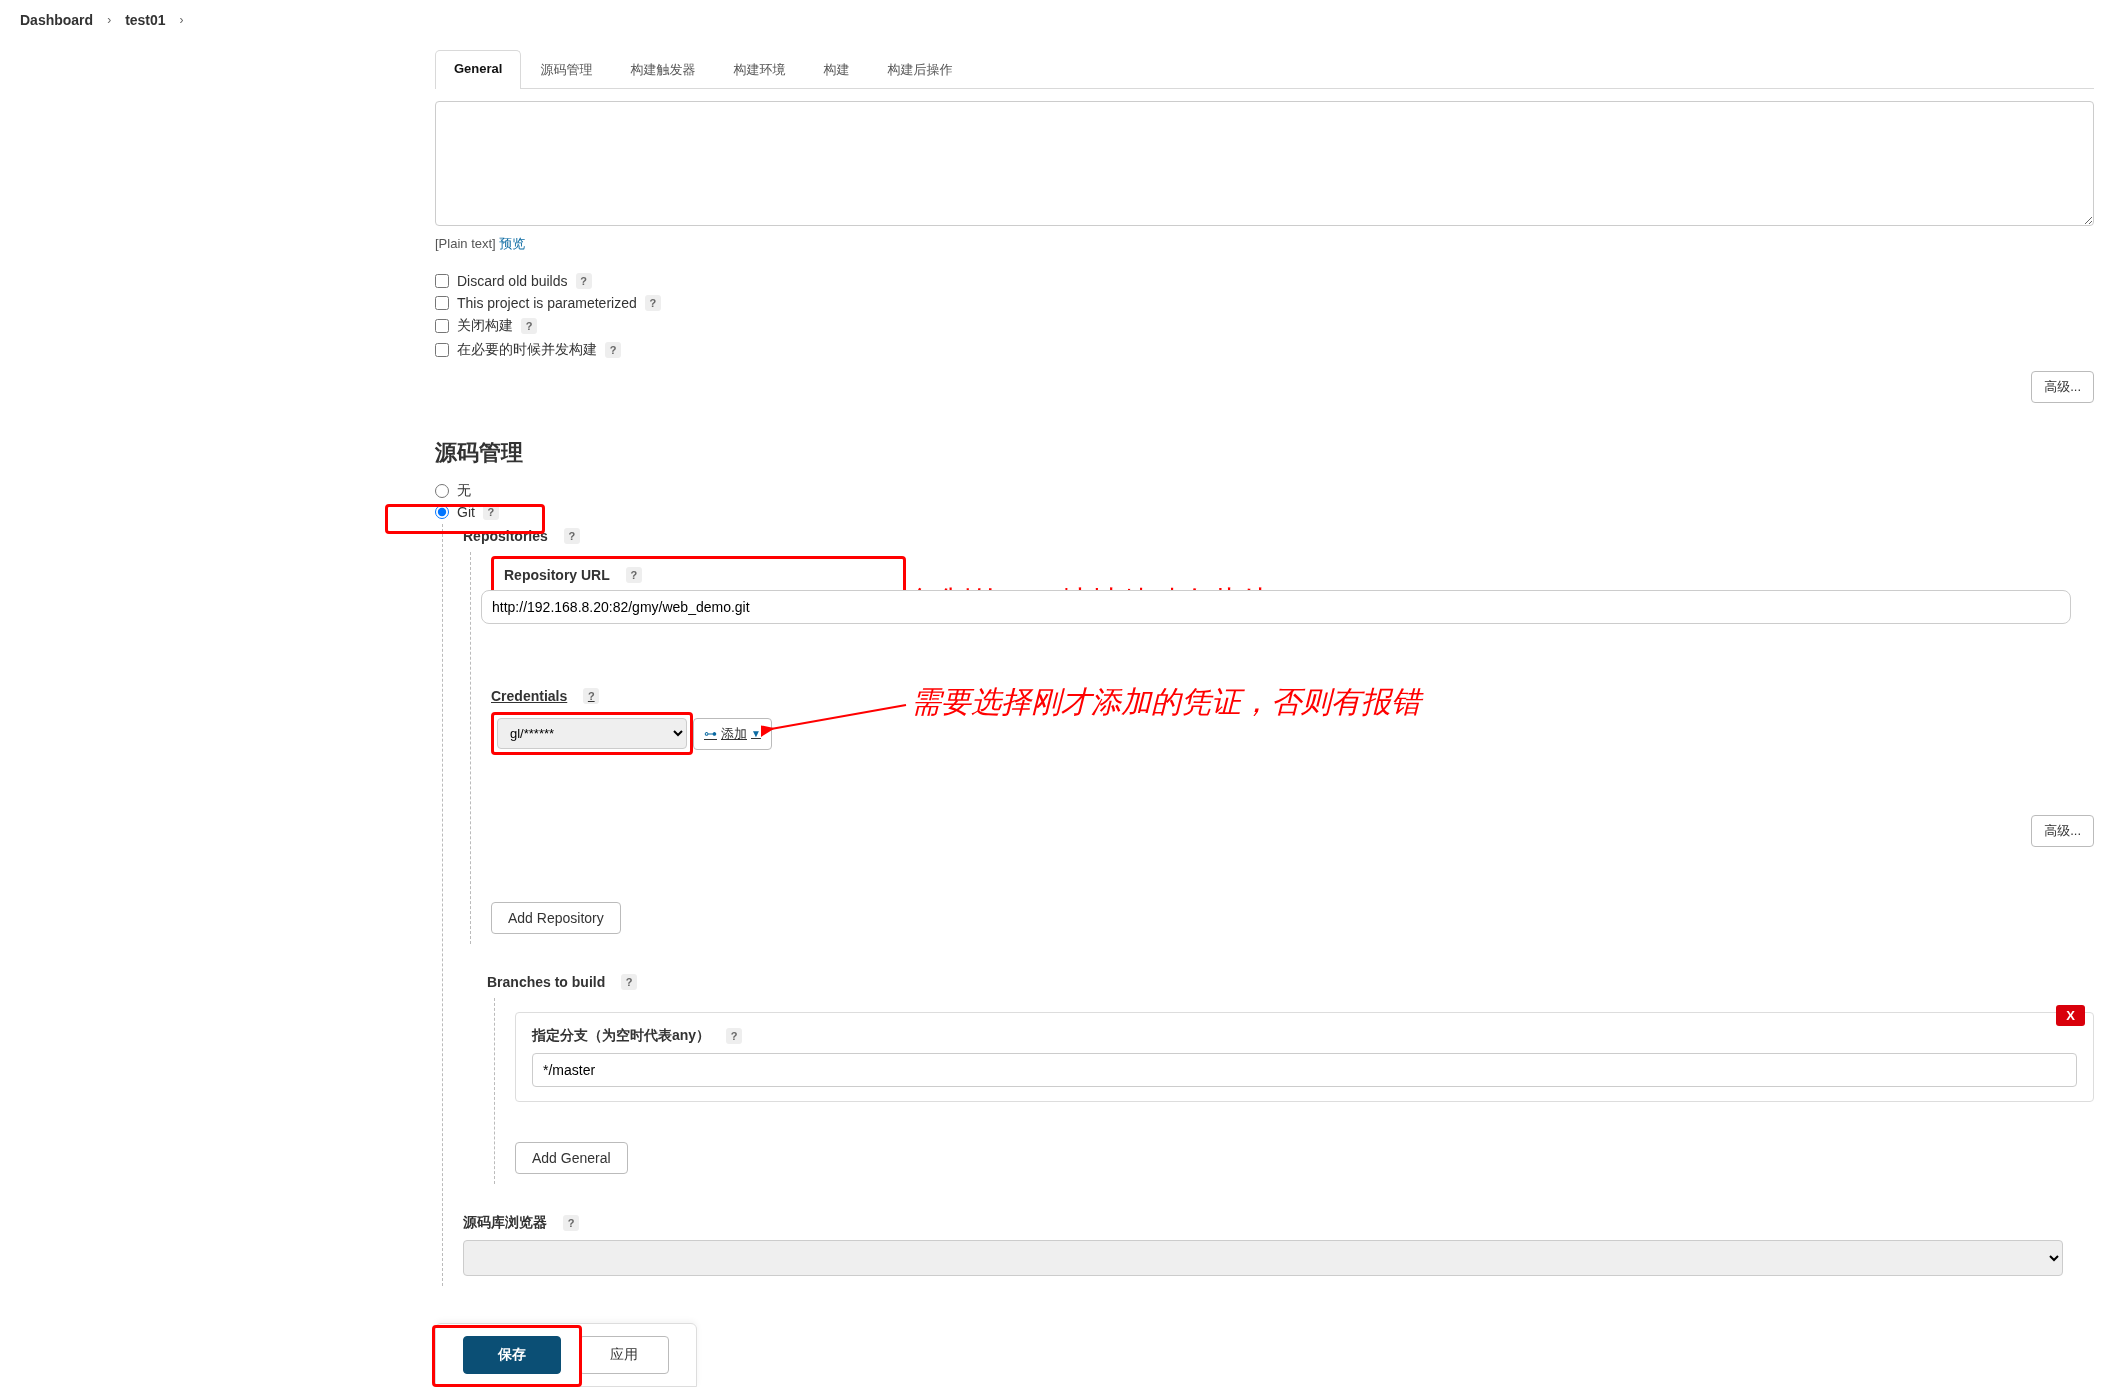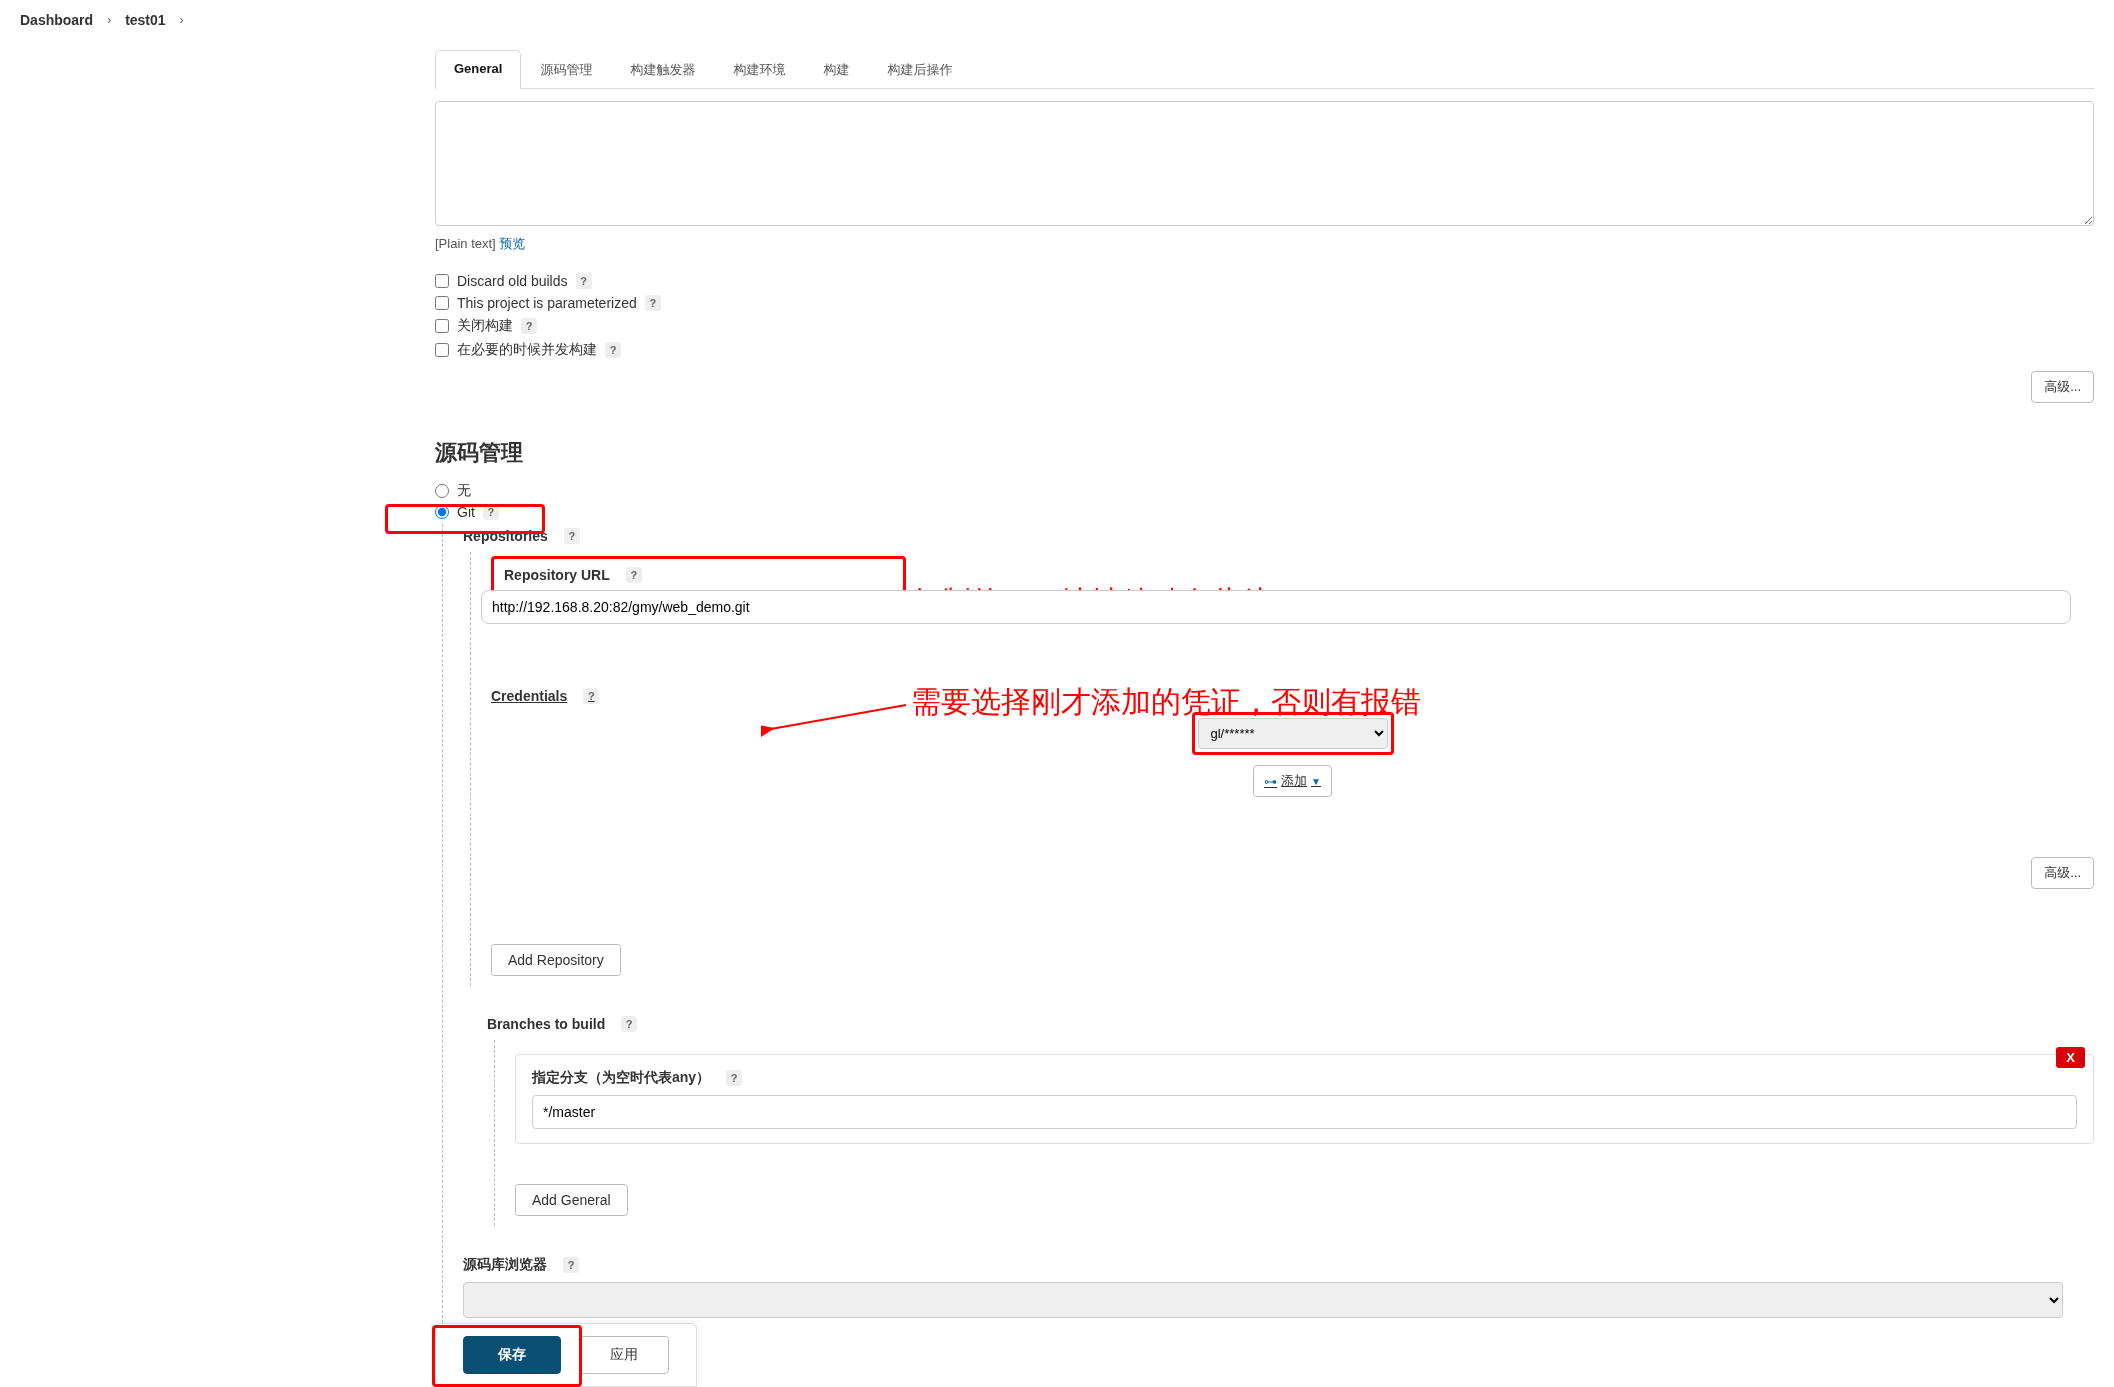"需要选择刚才添加的凭证，否则有报错" div.annotation2 { font-style: none -> italic }
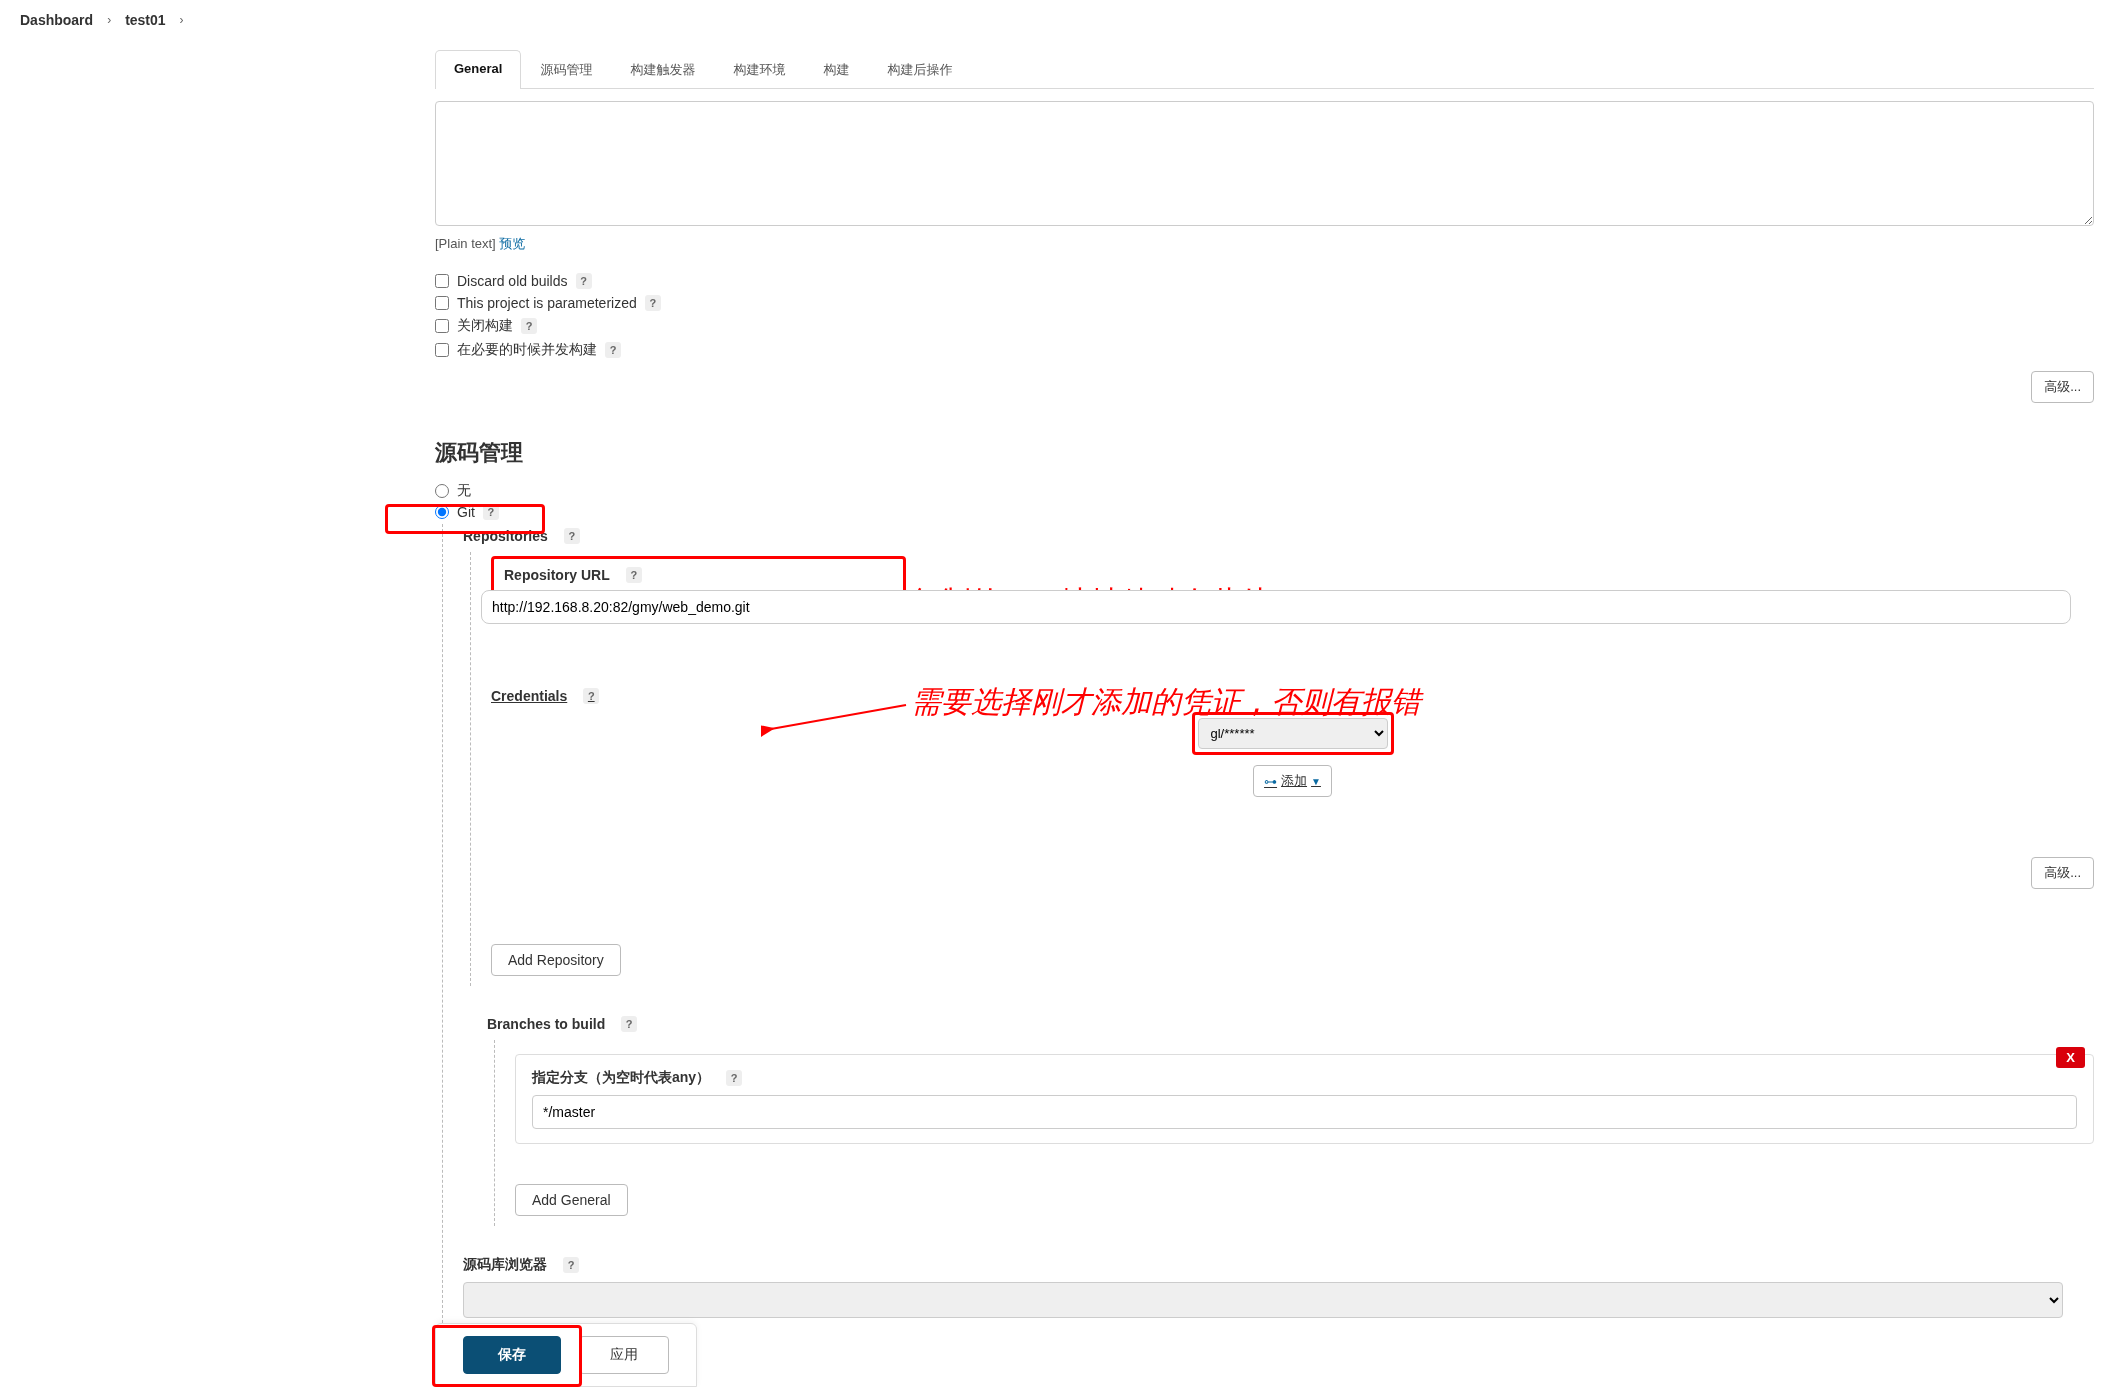"gl/******" .cred-row { flex-direction: column -> none; gap: 10px -> none }
